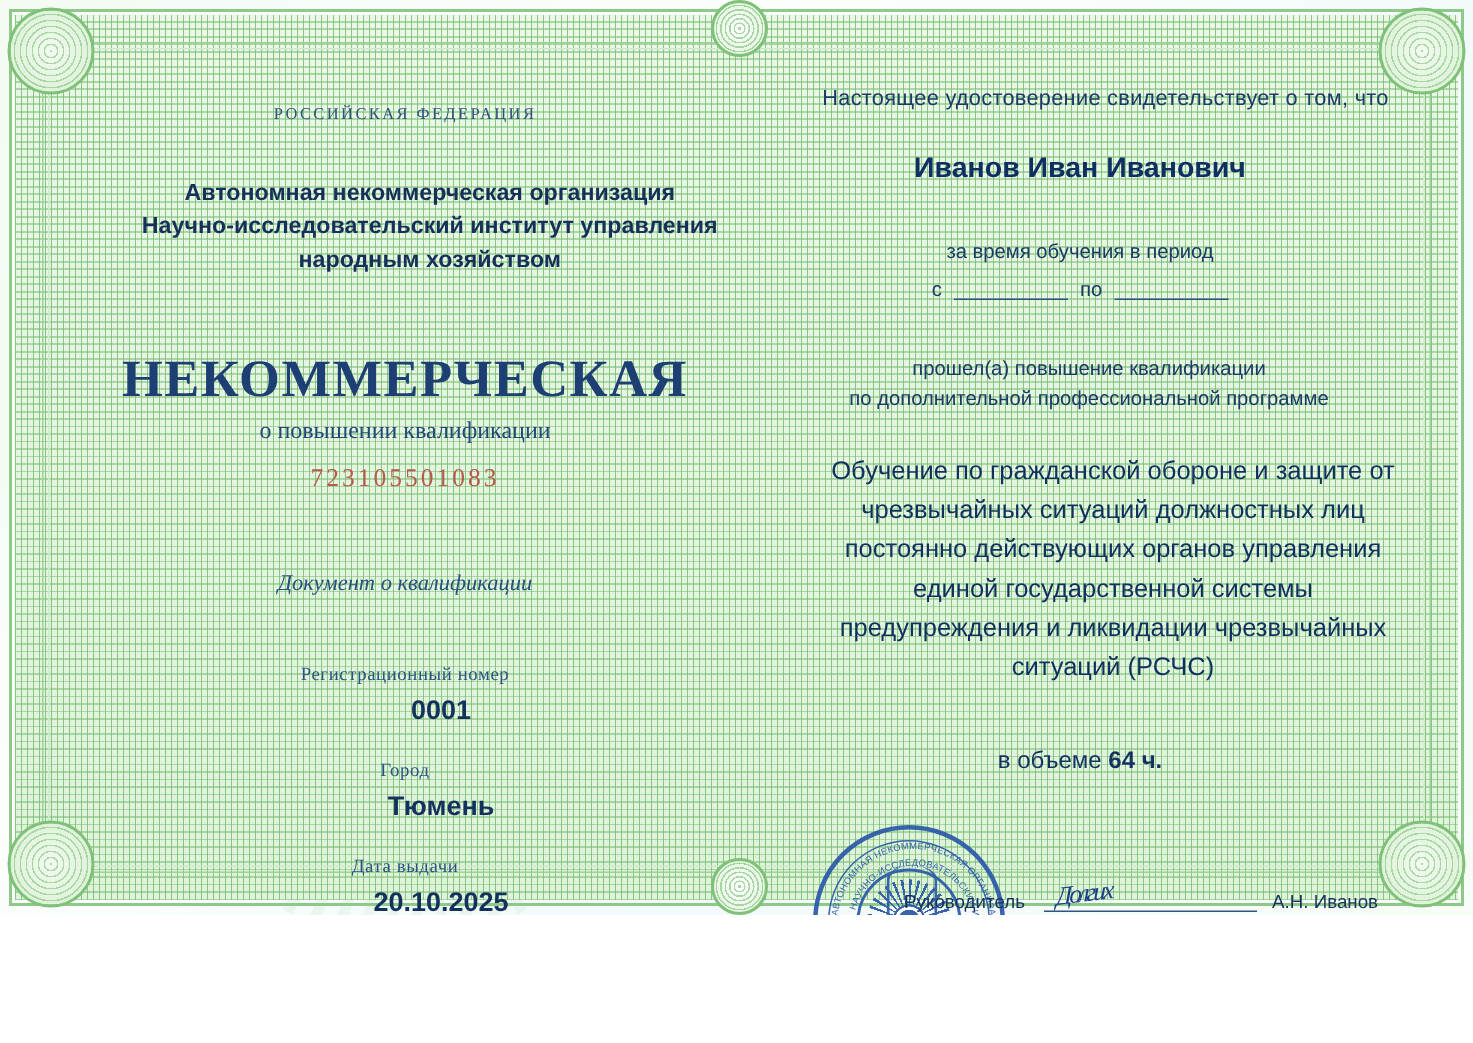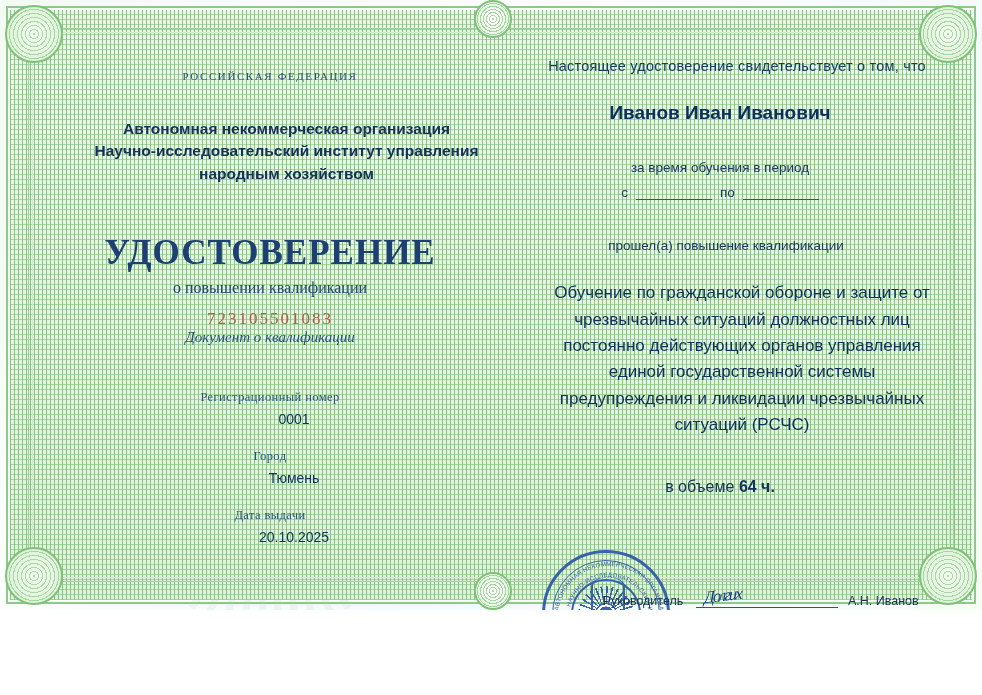"УДОСТОВЕРЕНИЕ" div.udost-title { text: УДОСТОВЕРЕНИЕ -> НЕКОММЕРЧЕСКАЯ }
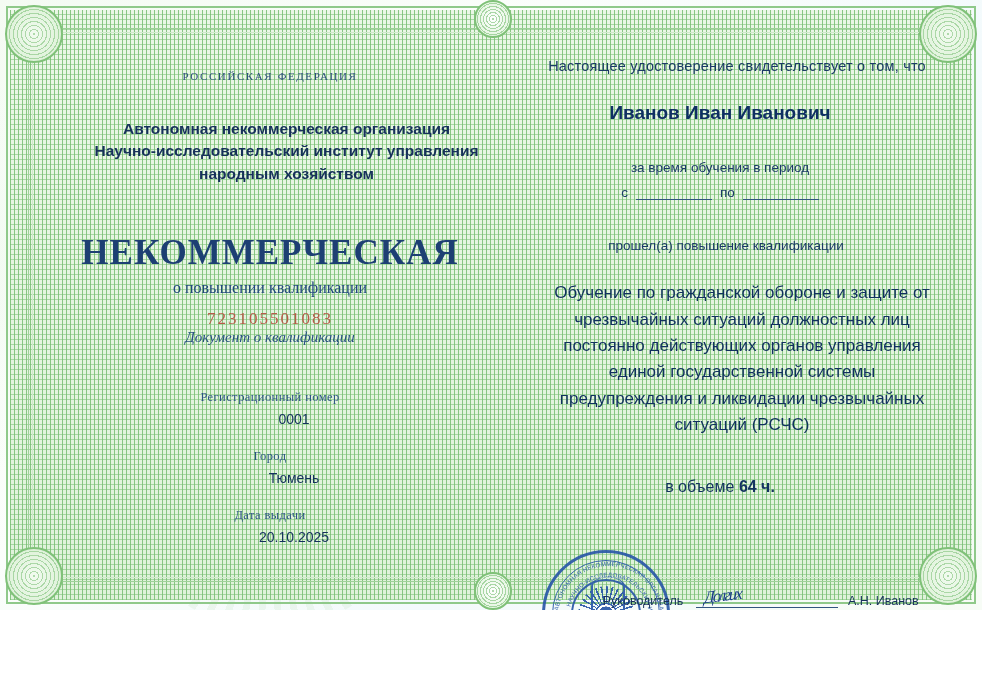"по дополнительной профессиональной" div { html: none -> <div>по дополнительной профессиональной программе</div> }
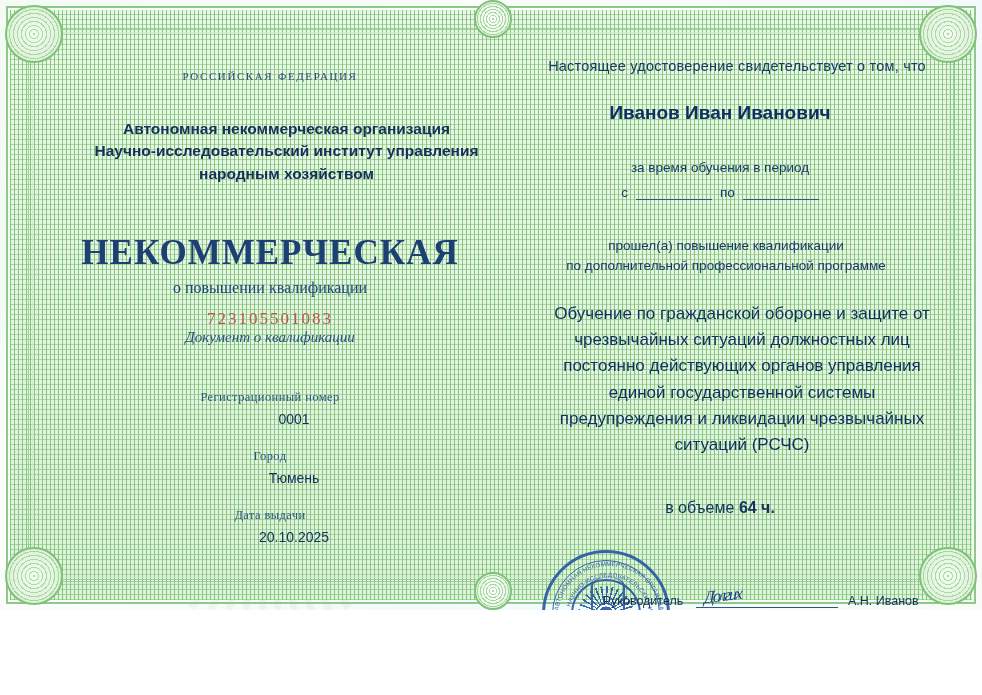"Документ о квалификации" .doc-kind { margin-top: none -> 52px }
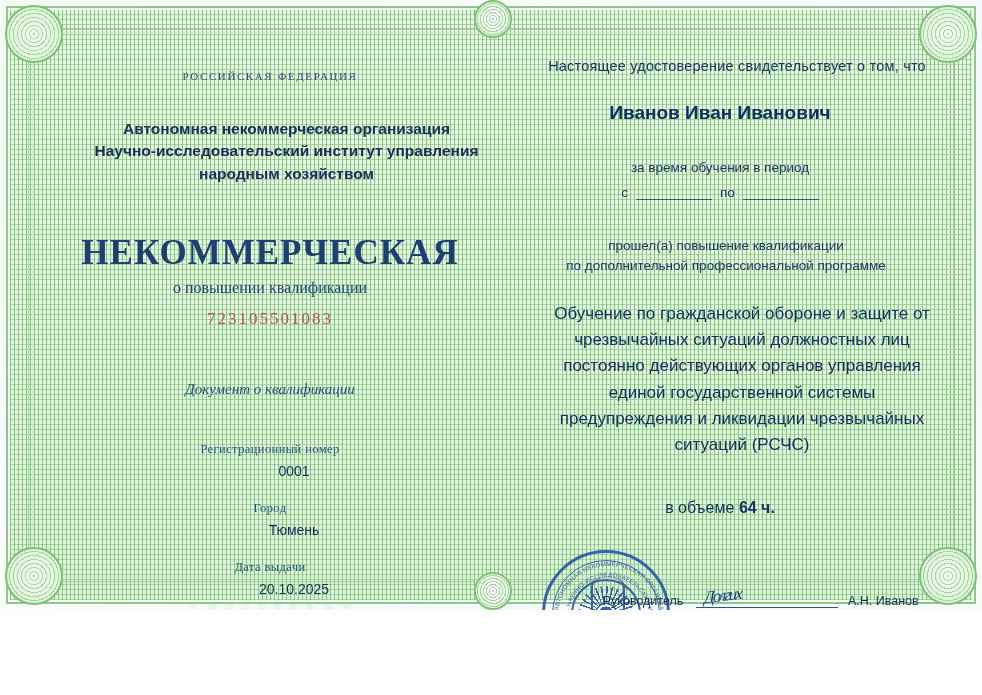"0001" .field-value { font-size: 14px -> 18px; font-weight: 400 -> 700 }
